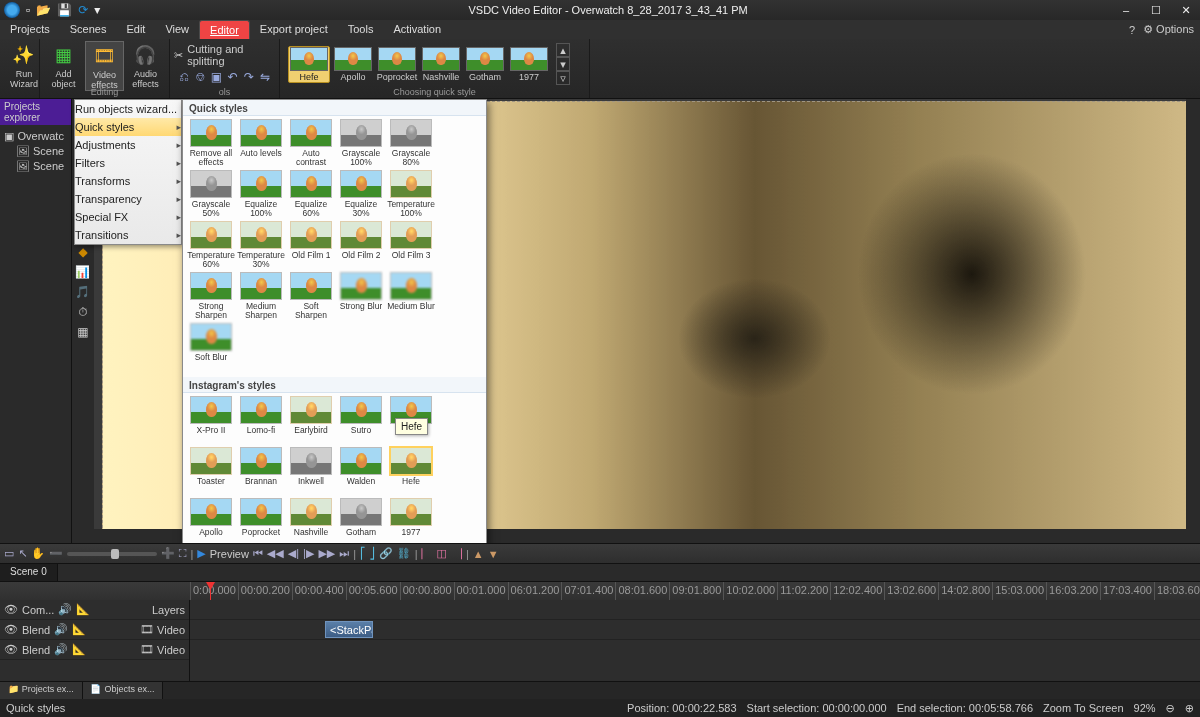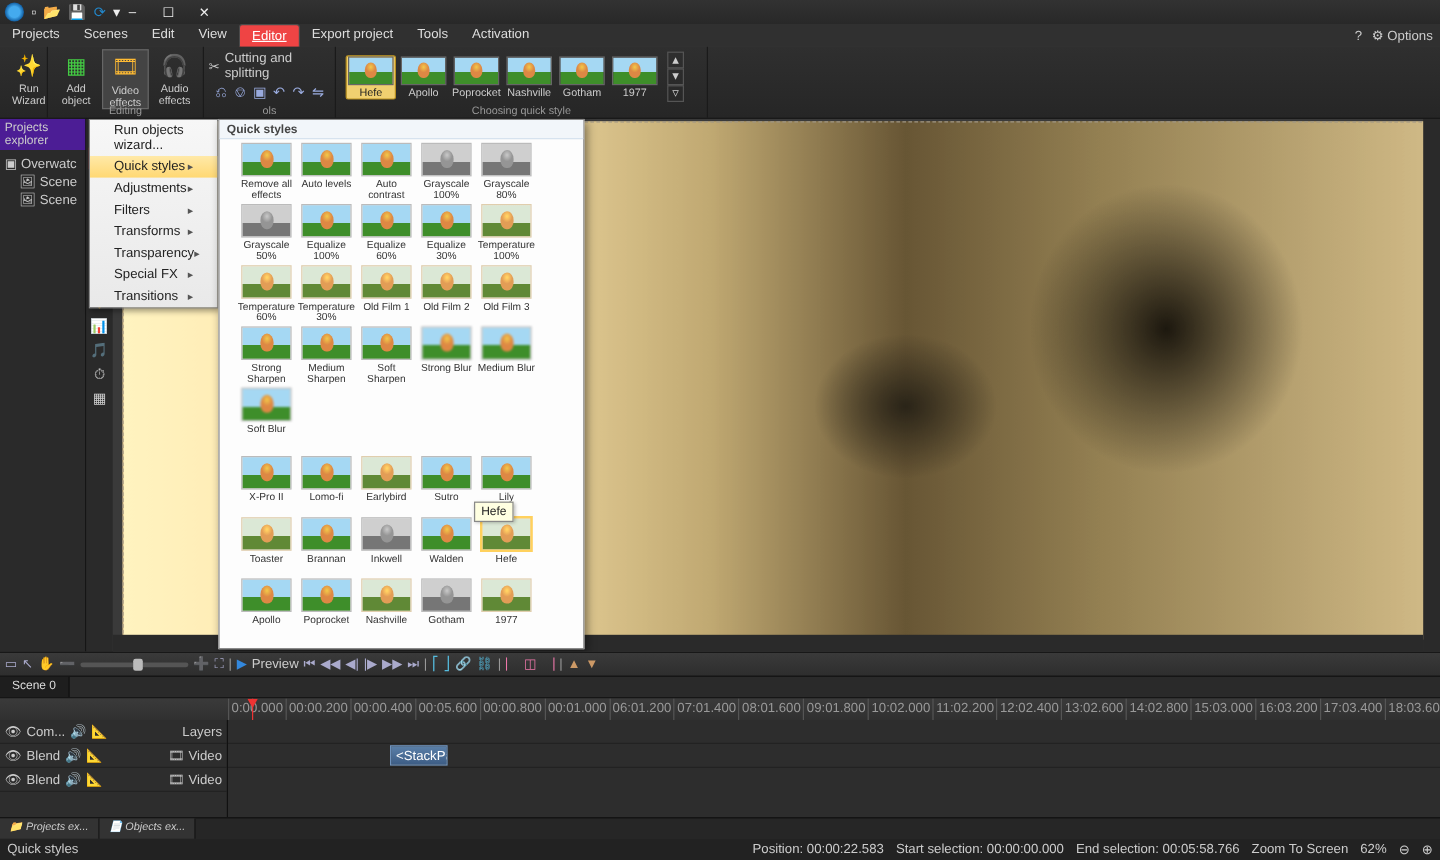"VSDC Video Editor - Overwatch" div.title { html: none -> <div>VSDC Video Editor - Overwatch 8_28_2017 3_43_41 PM</div> }
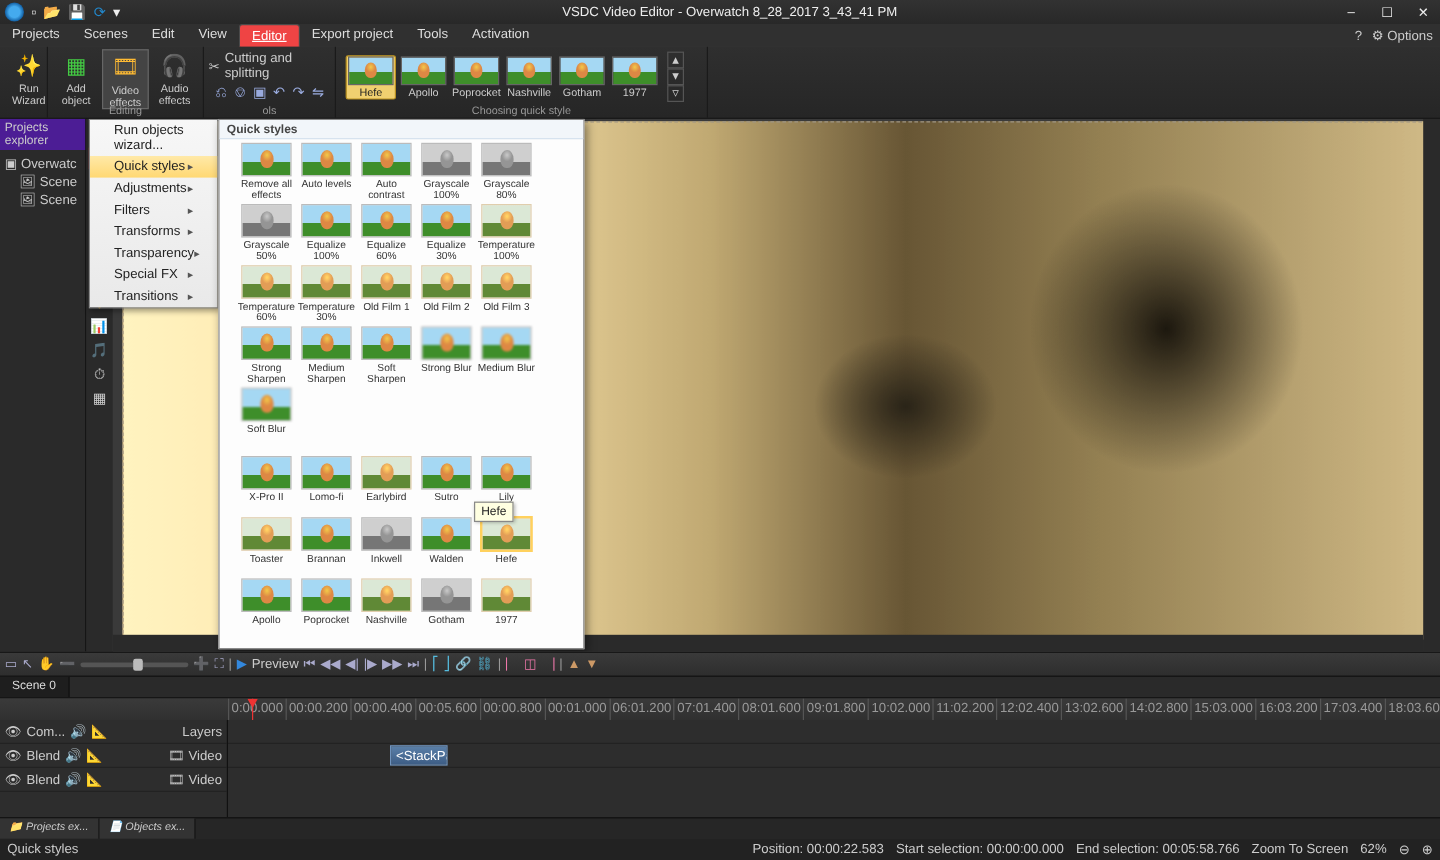"Run objects wizard..." .dropdown-menu .dmi { padding: 3px 20px -> 3px 0 }
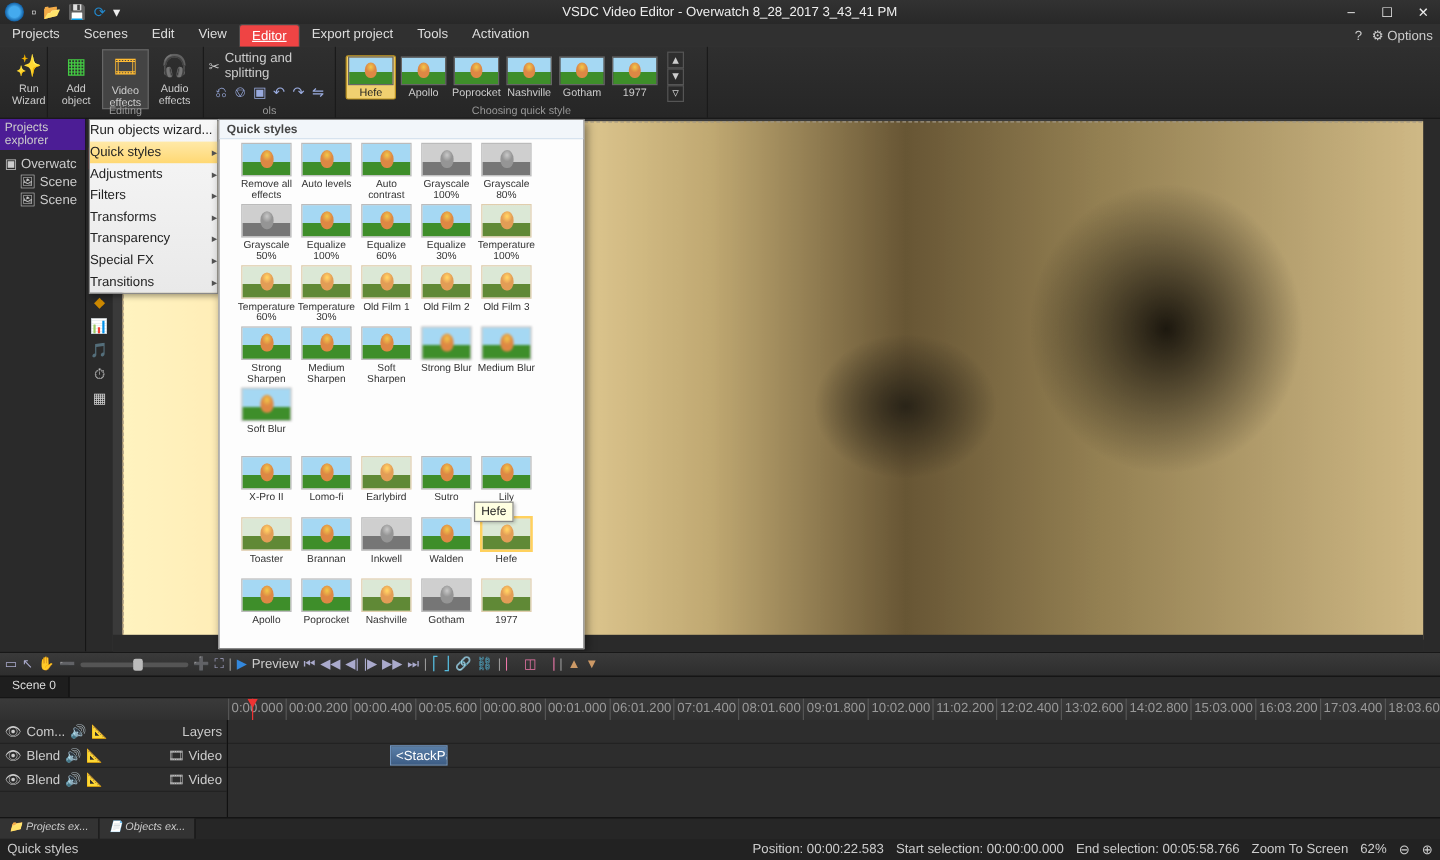"Remove all effects" .gallery .grid { padding: 3px 14px -> 3px 3px }
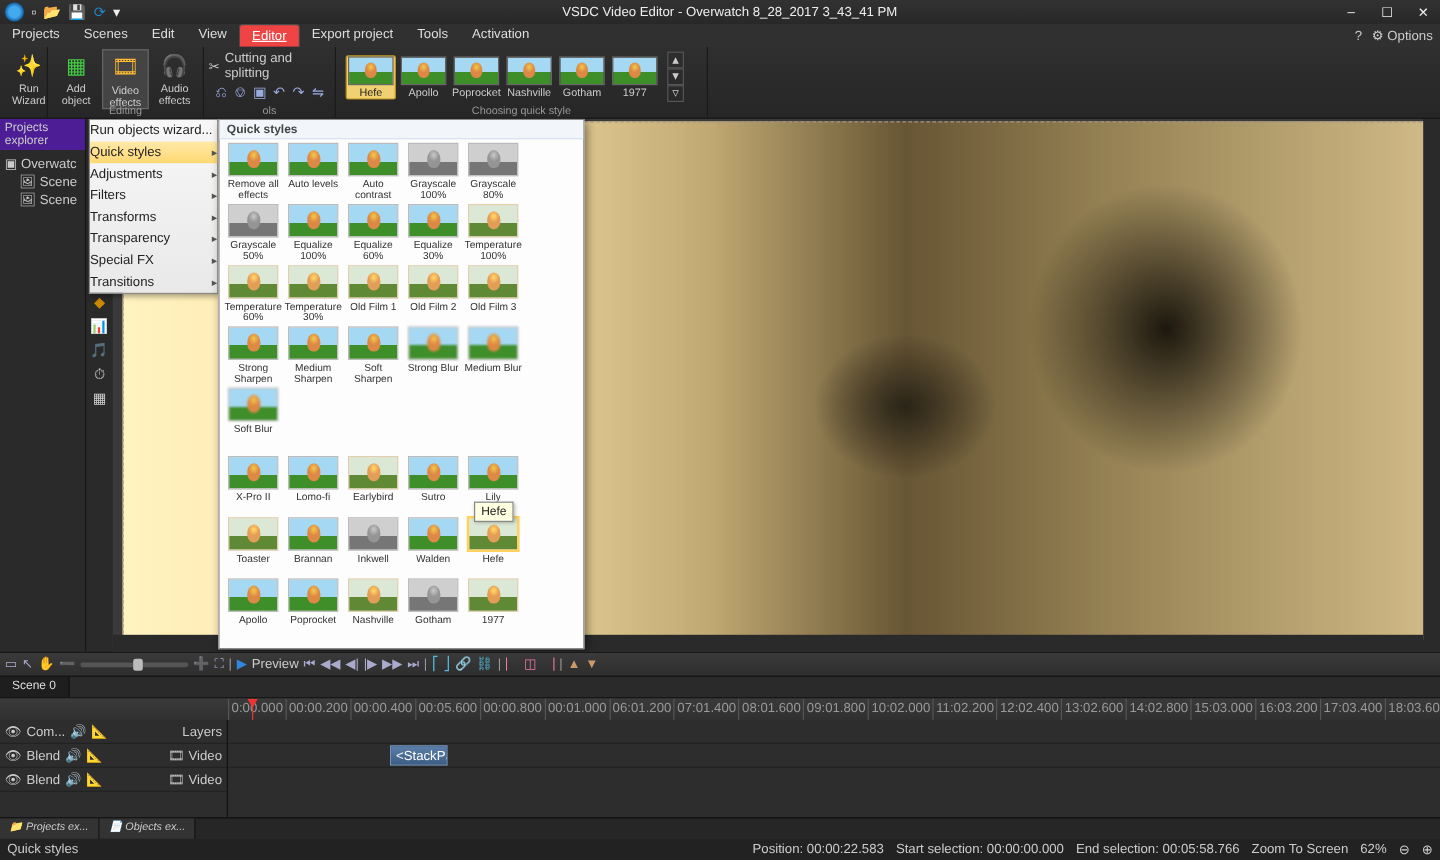"Instagram's styles" div.section-hdr { html: none -> <div>Instagram's styles</div> }
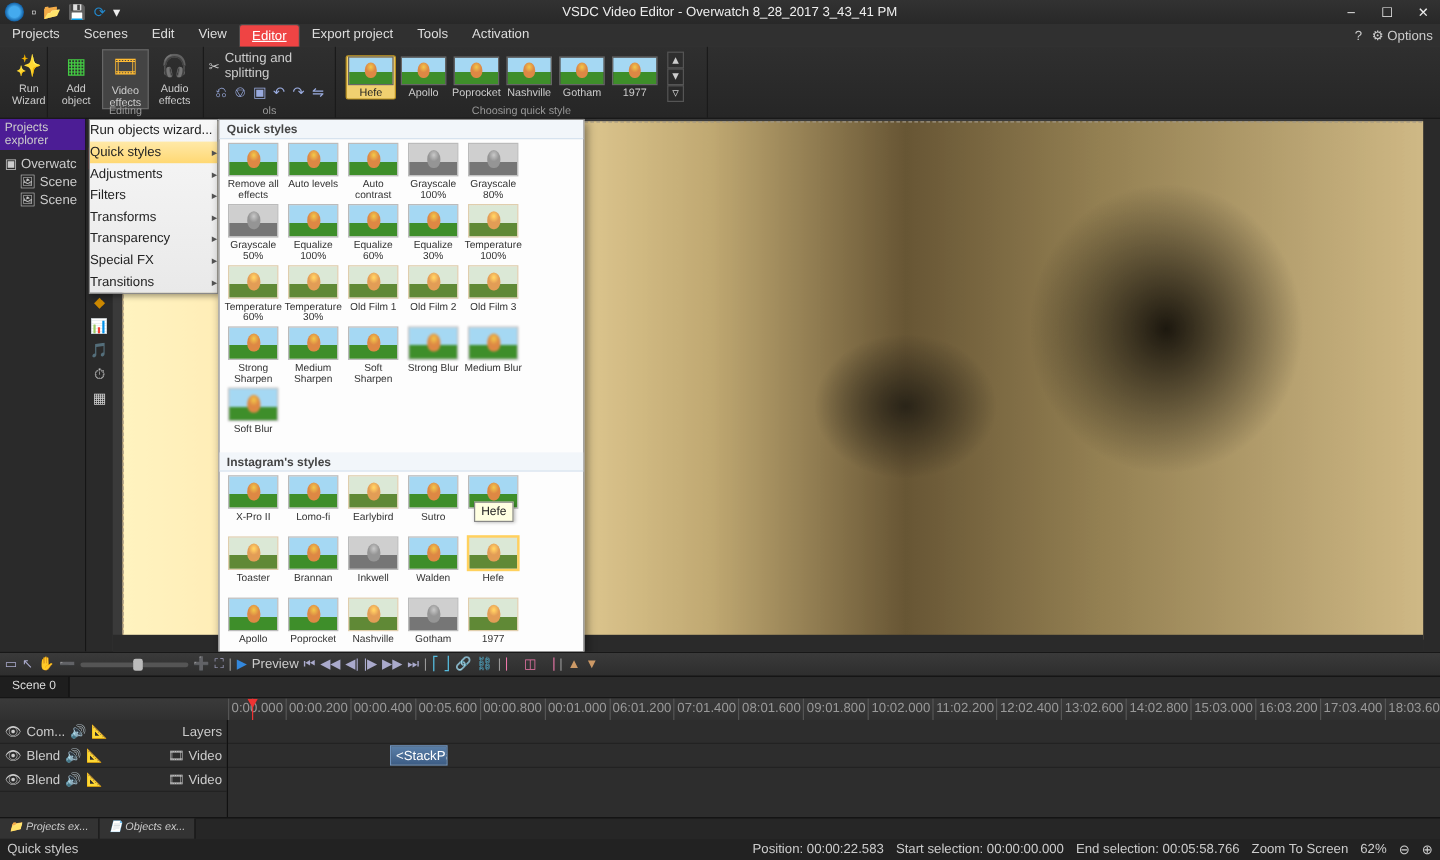"📁 Projects ex..." .bottom-tabs .bt { font-style: italic -> none }
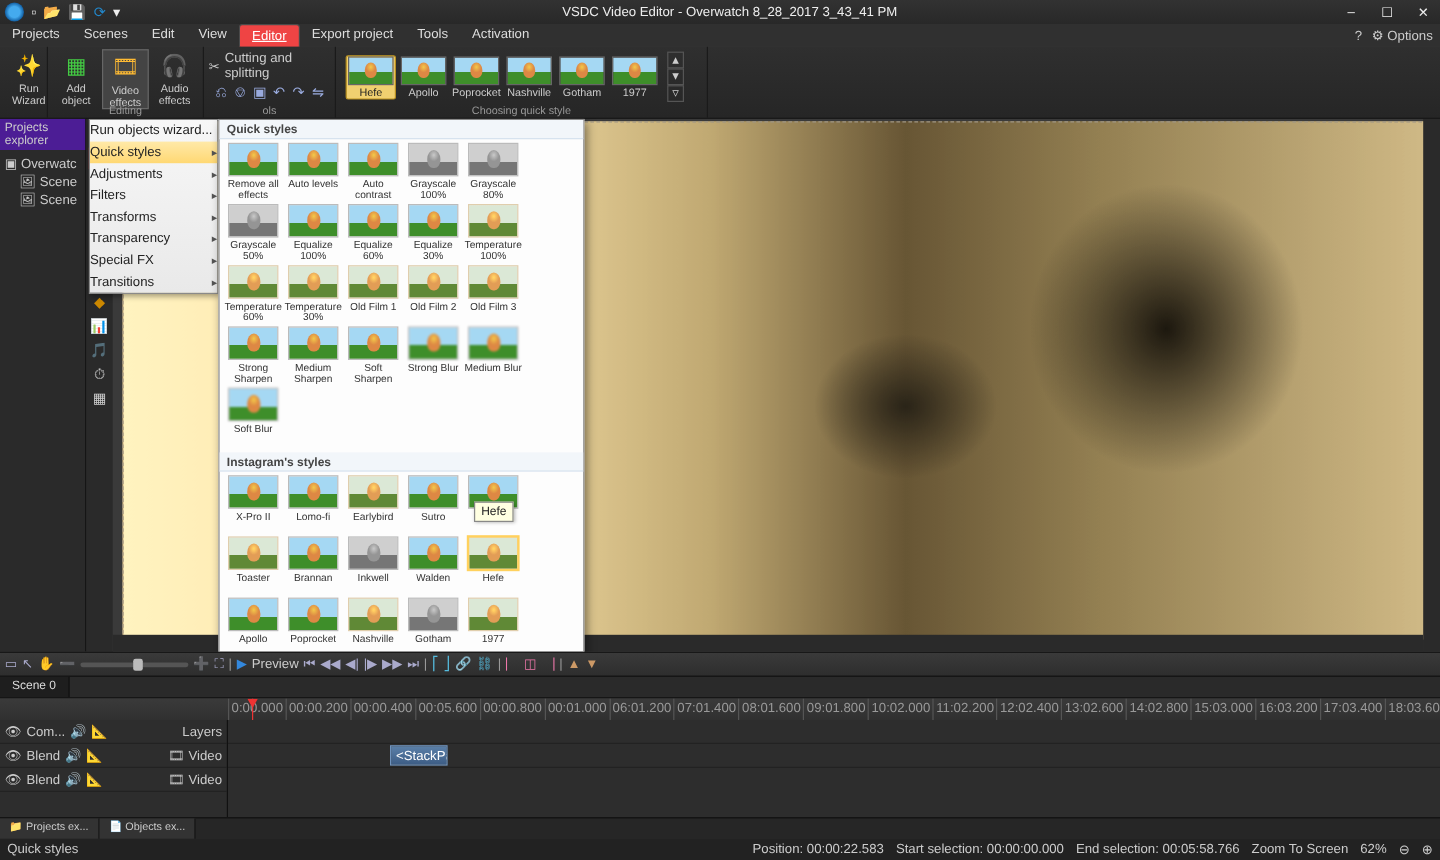"62%" span { text: 62% -> 92% }
